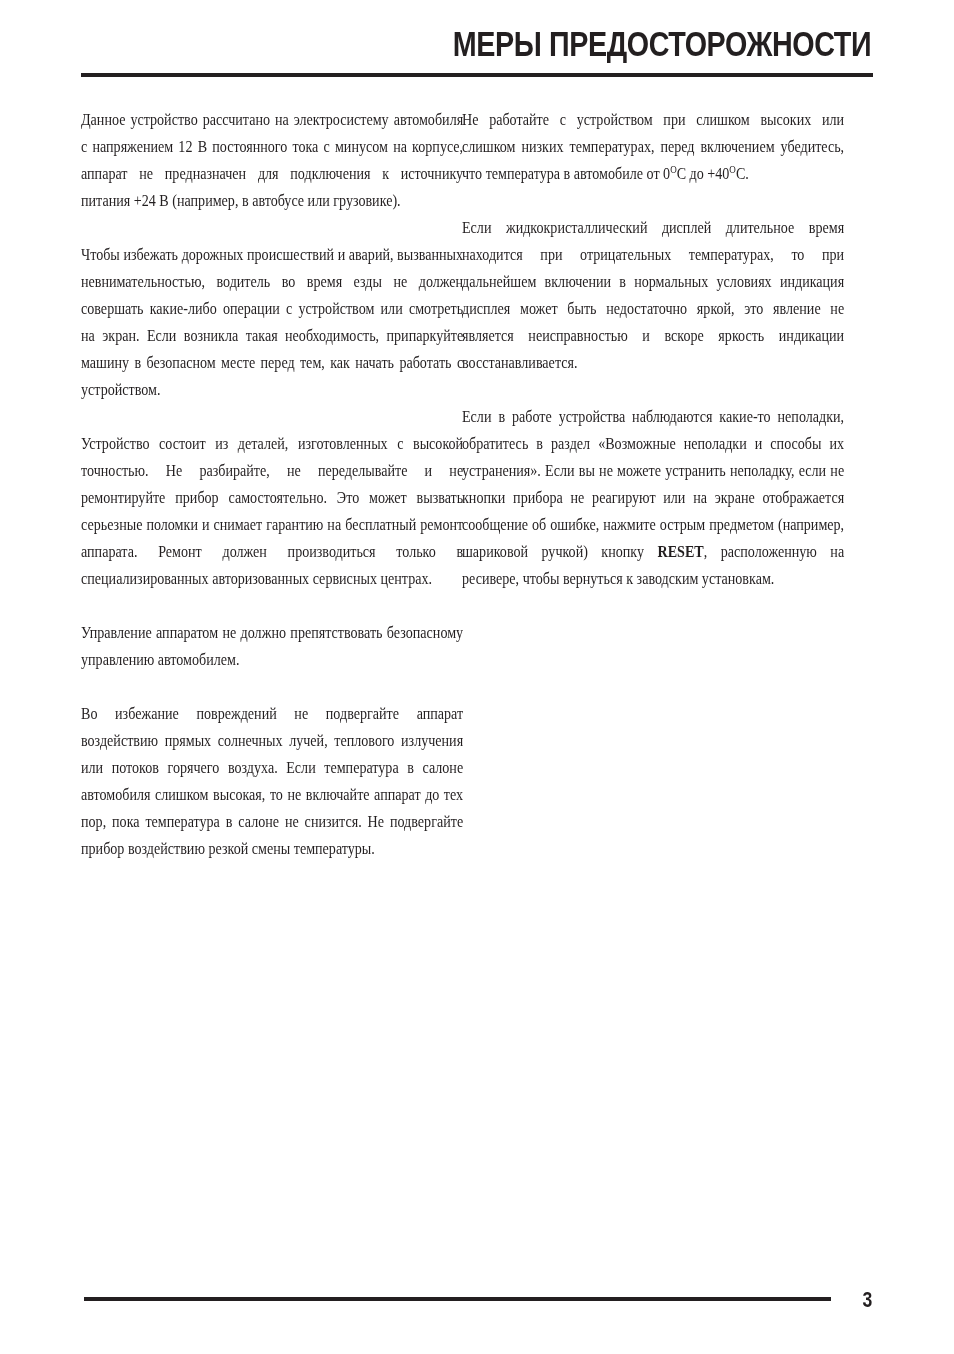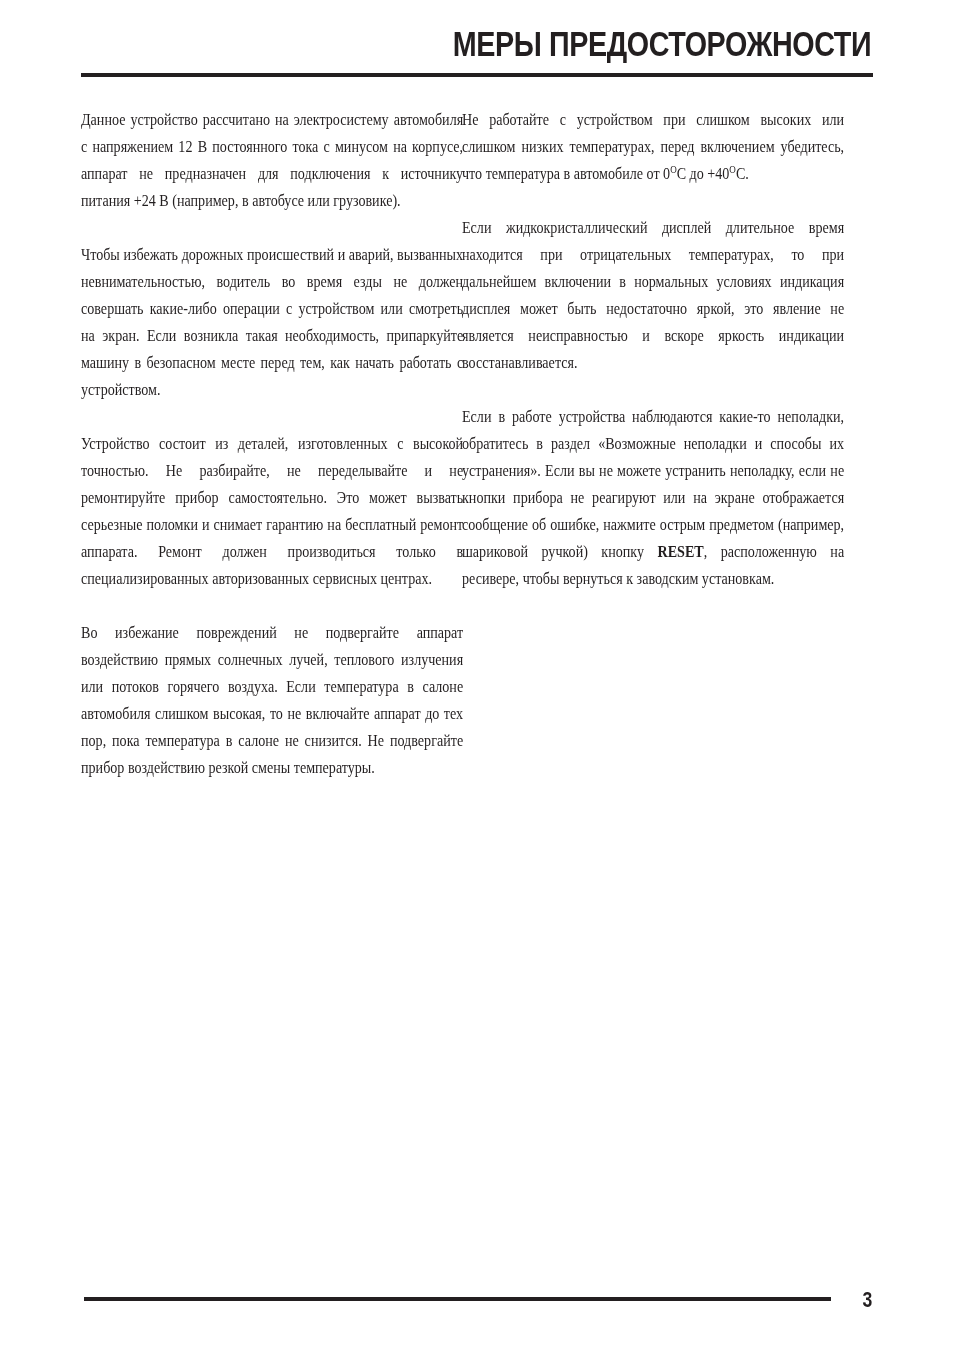"Управление аппаратом не должно" p.para { html: none -> <p> <span>Управление аппаратом не должно препятствовать безопасному управлению автомобилем.</span> </p> }
